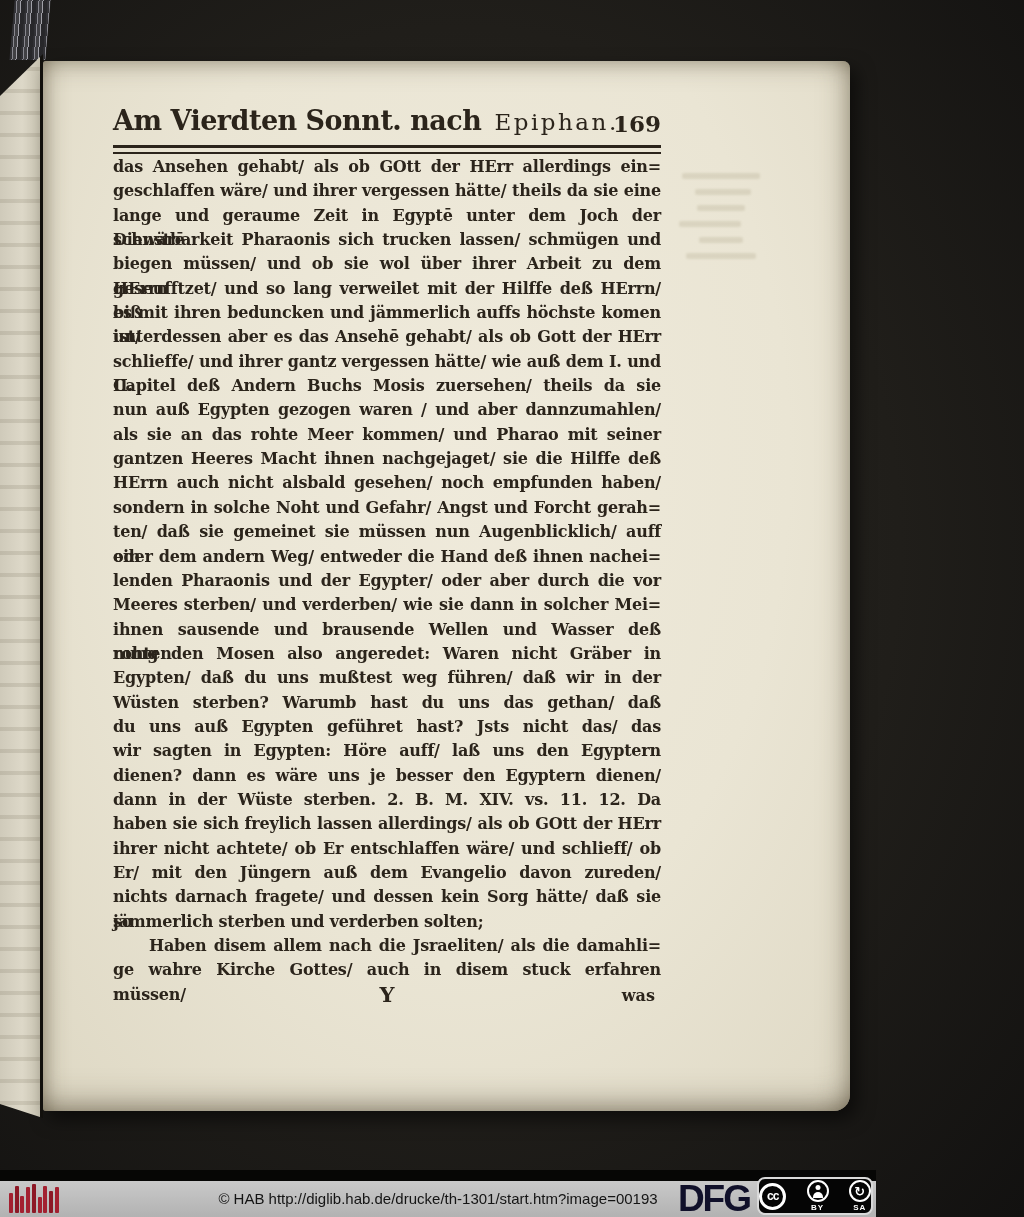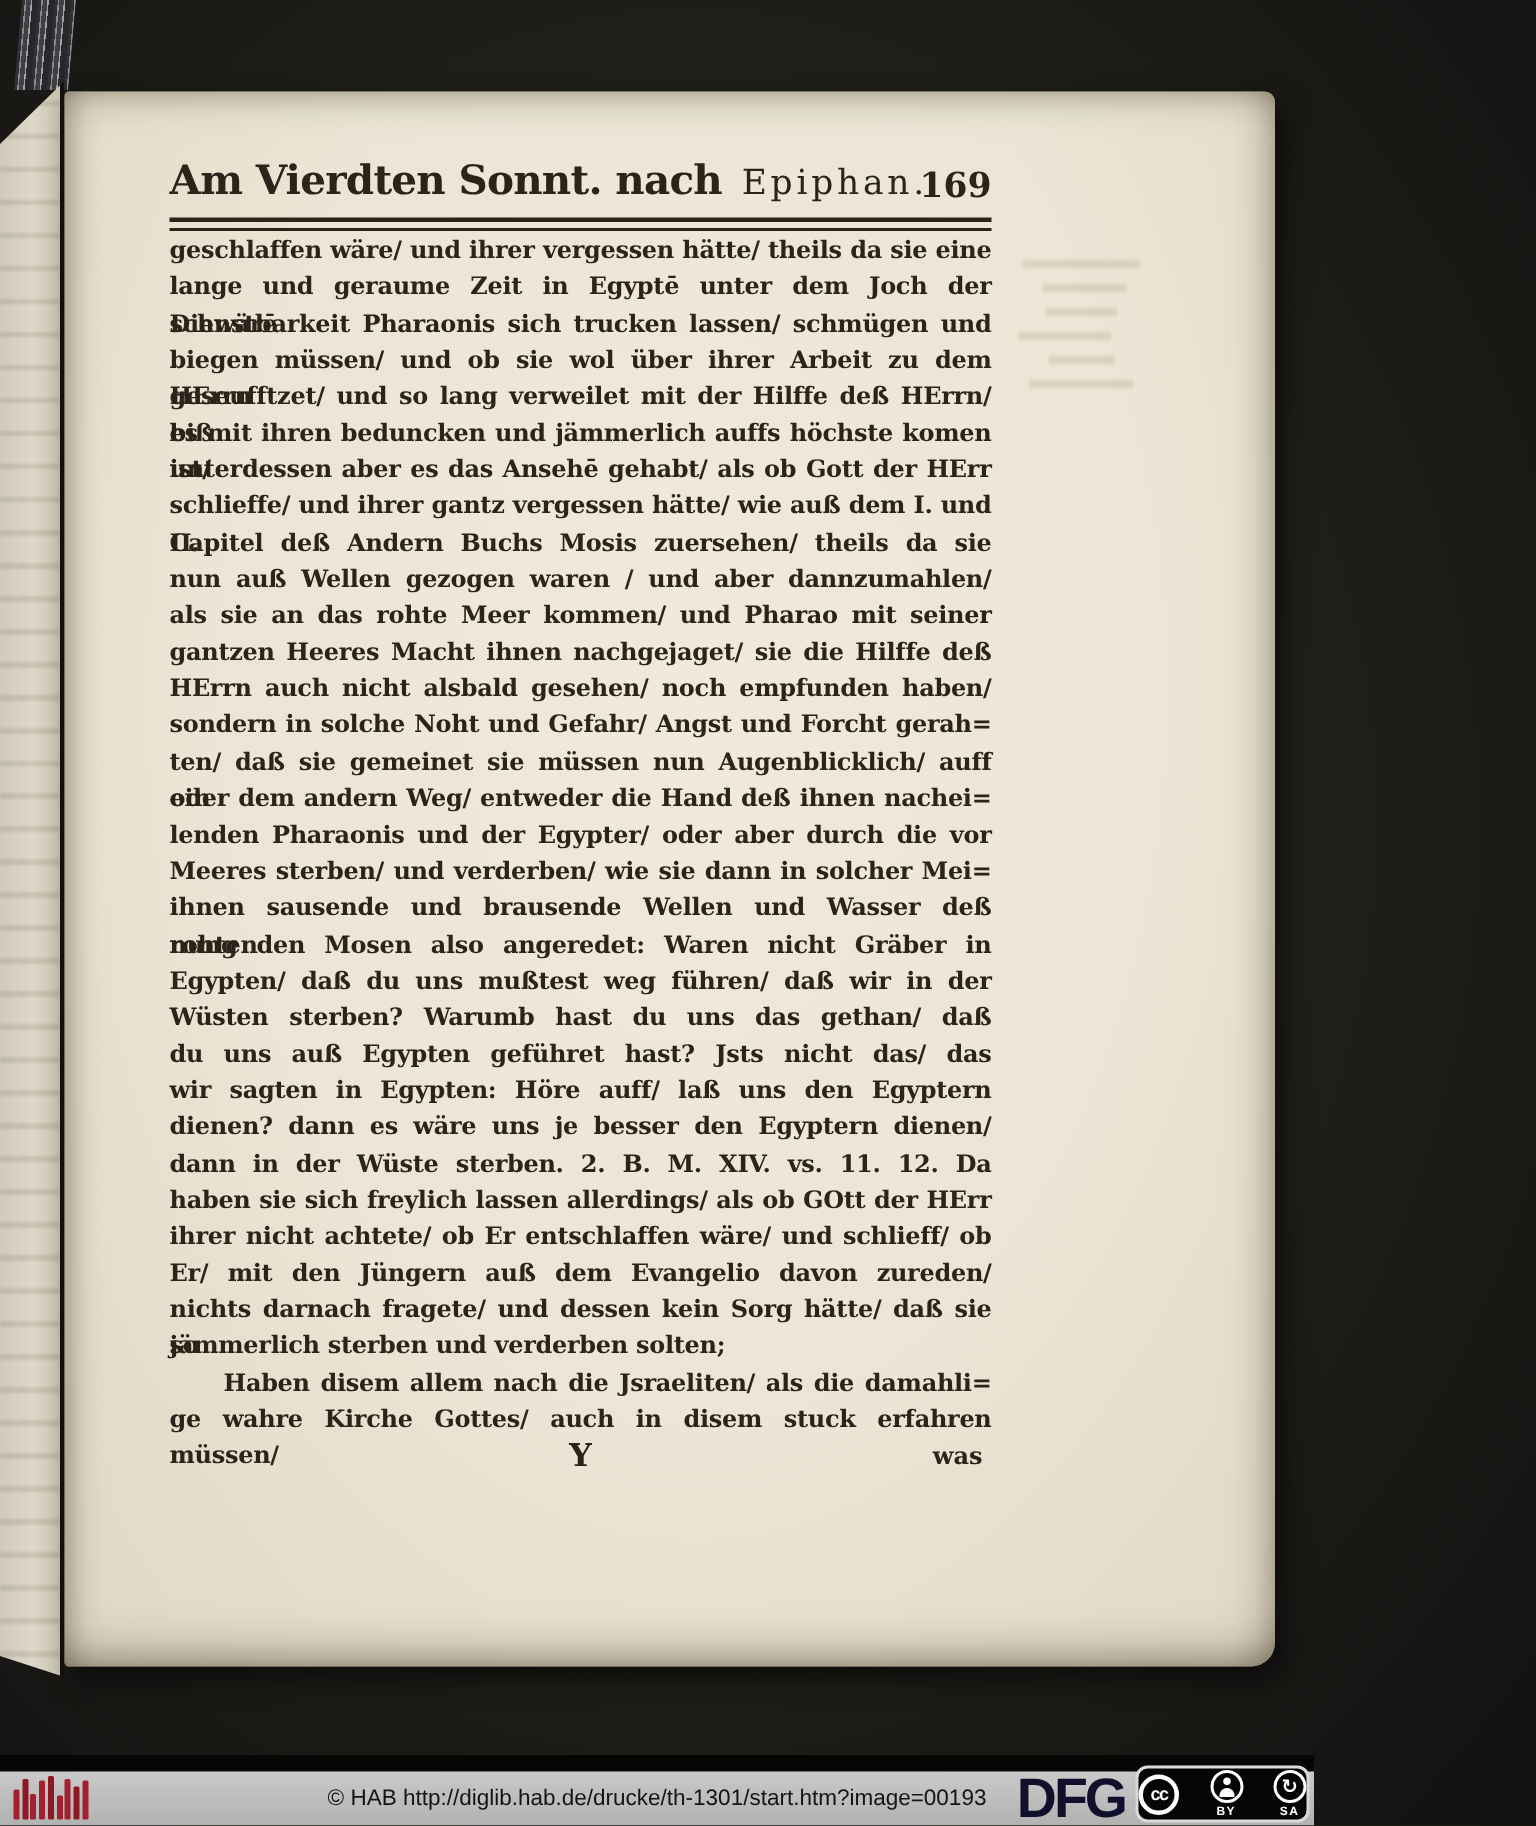"das Ansehen gehabt/ als ob" div.tline { html: none -> <div>das Ansehen gehabt/ als ob GOtt der HErr allerdings ein=</div> }
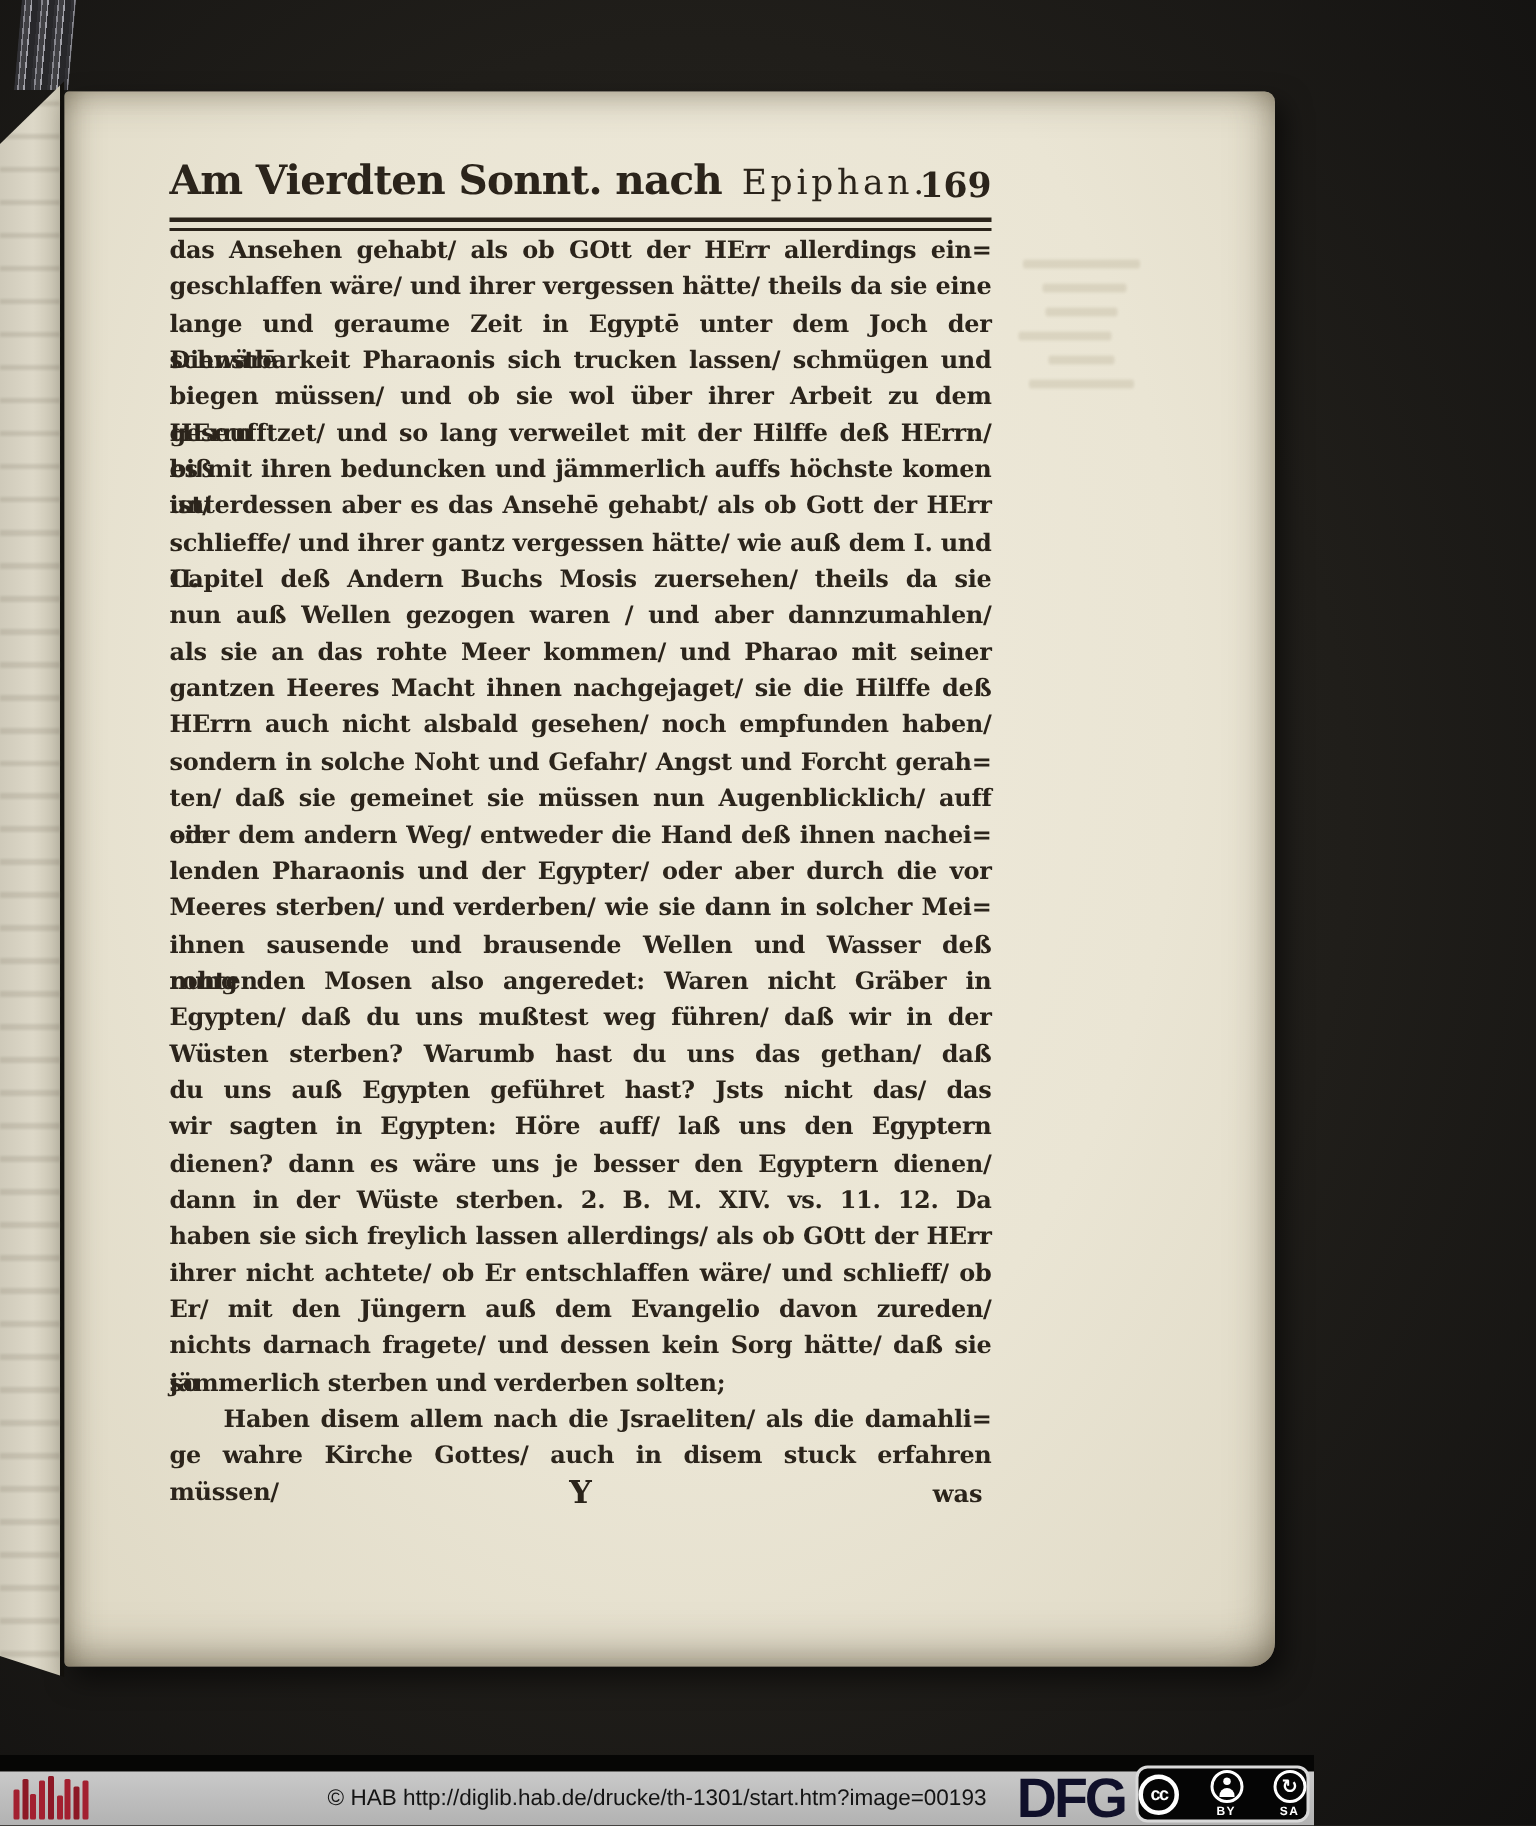"nun auß Wellen gezogen waren" div.tline { text: Wellen -> Egypten }
